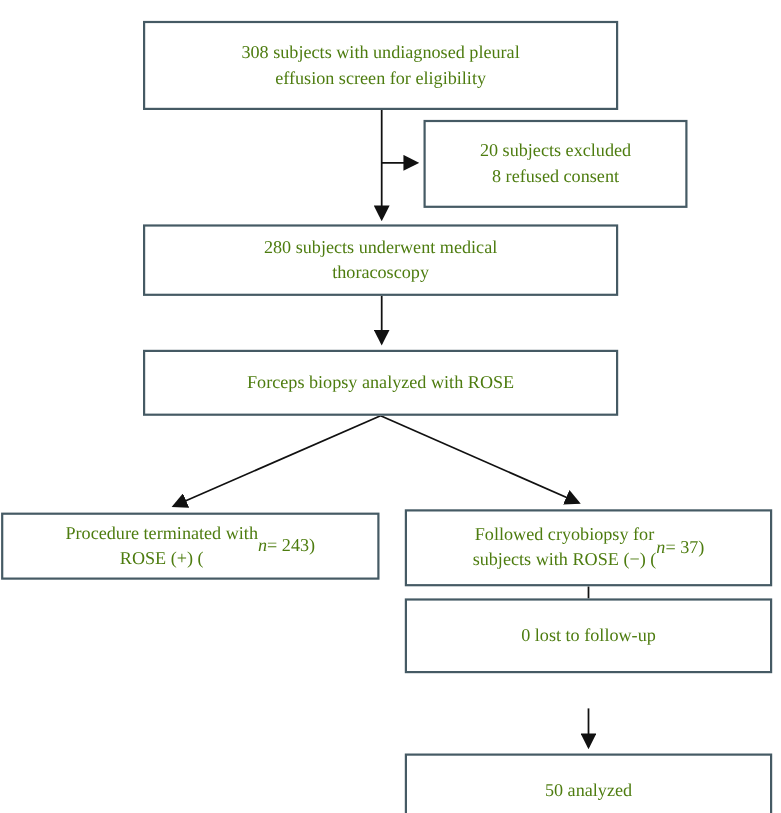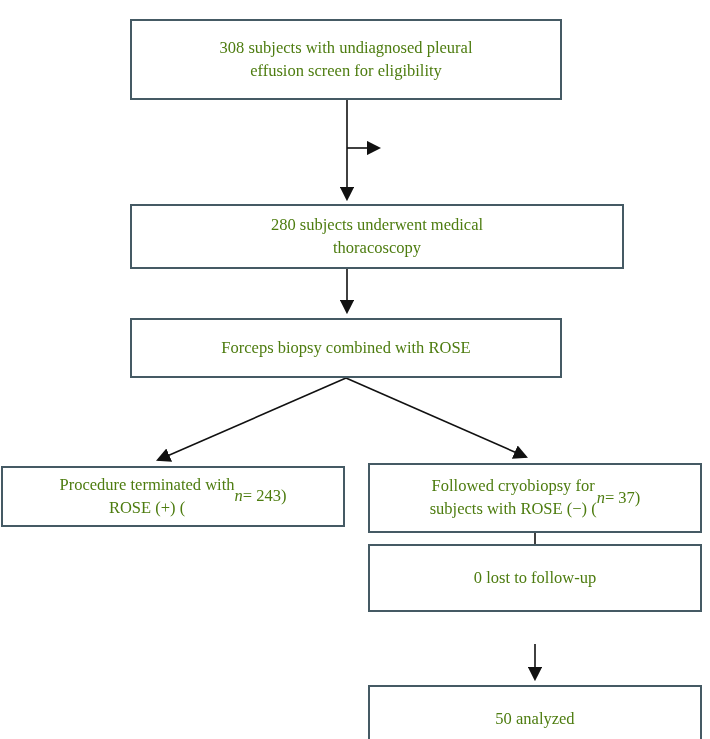"20 subjects excluded" div.flow-box { html: none -> <div>20 subjects excluded<br>8 refused consent</div> }
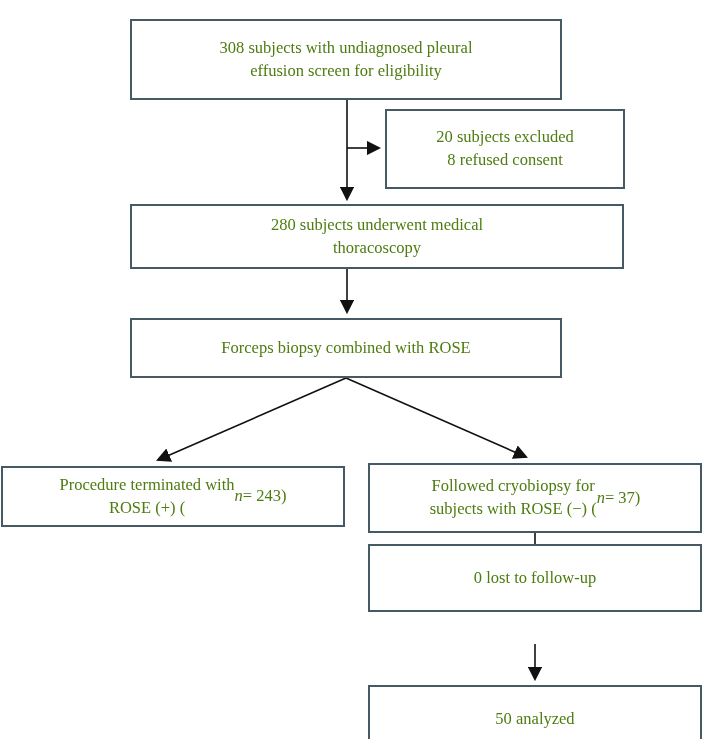"280 subjects underwent medical" div.flow-box { width: 494px -> 432px }
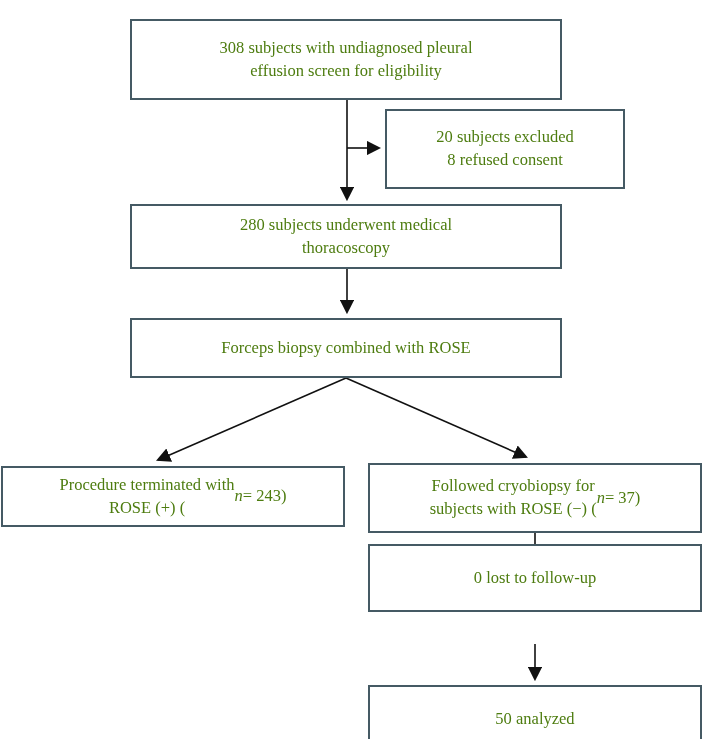"Forceps biopsy combined with ROSE" div.flow-box { text: combined -> analyzed }
